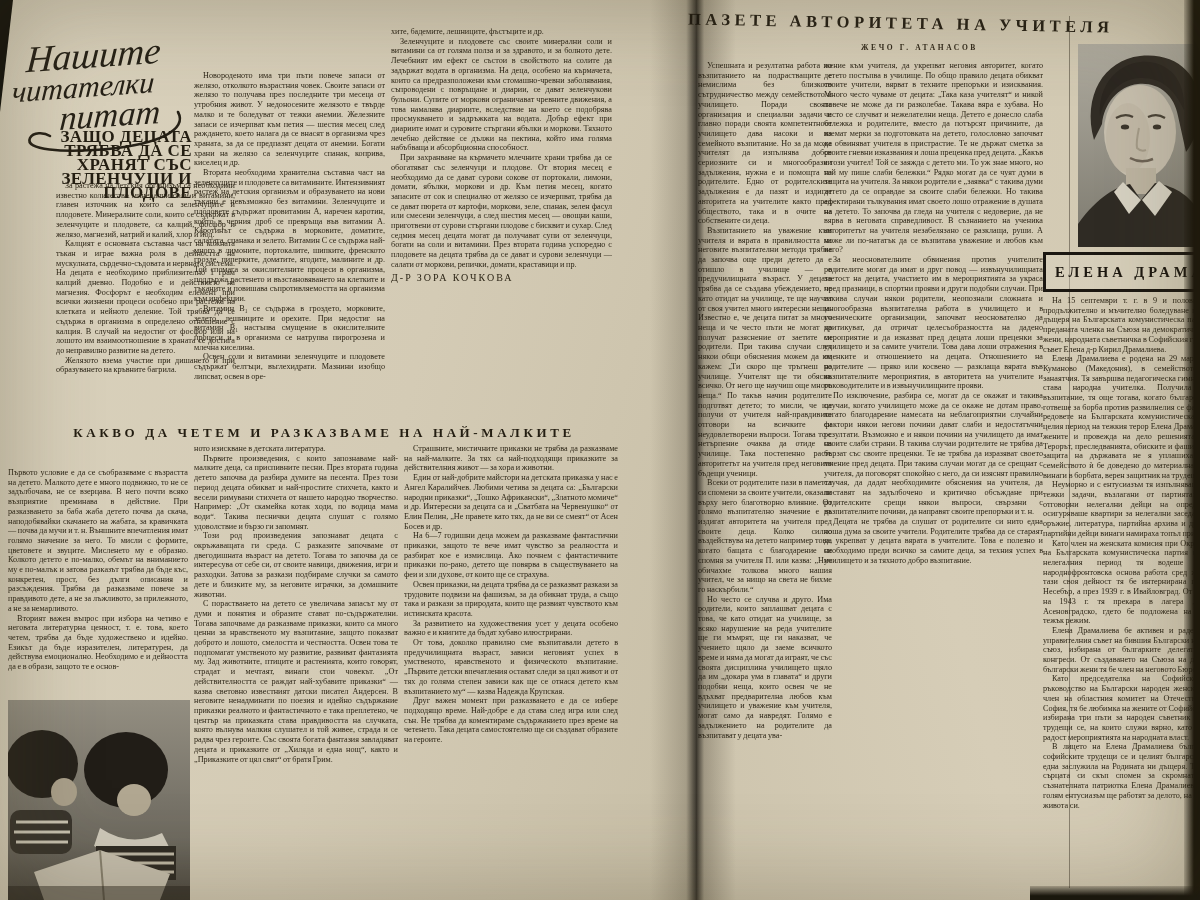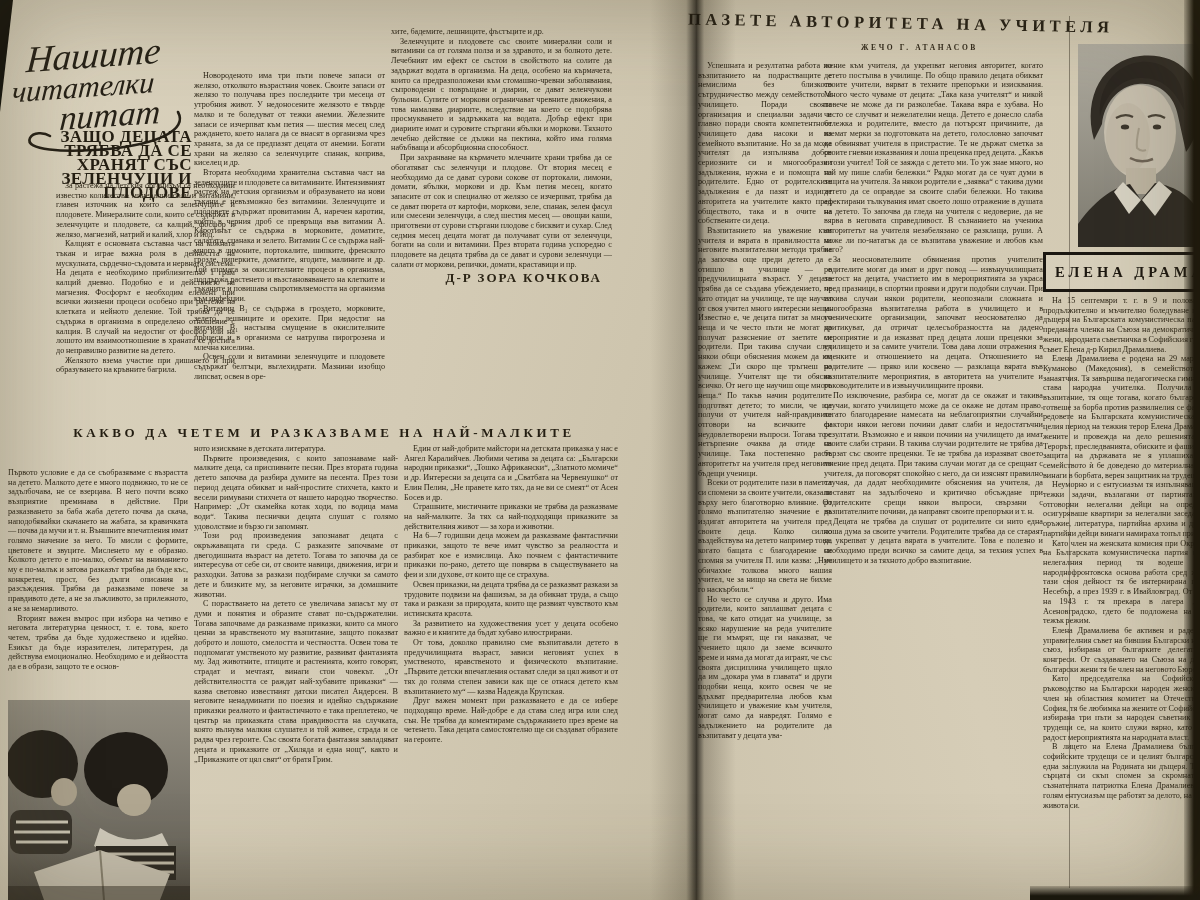"Д-Р ЗОРА КОЧКОВА" .by-zora { font-size: 13px -> 10px; font-weight: bold -> normal; text-align: right -> none }
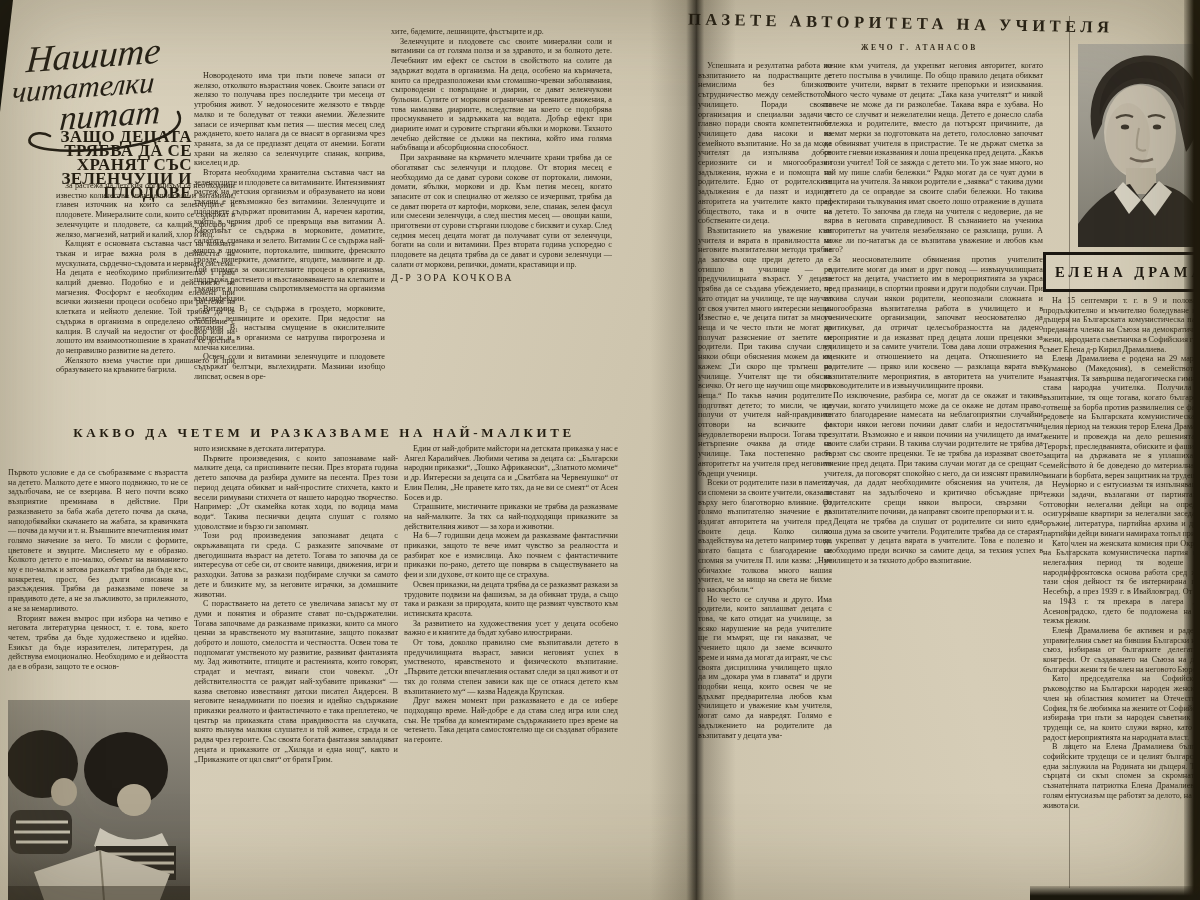"Един от най-добрите майстори на" p { order: before "Страшните, мистичните приказки не трябва" -> after "Страшните, мистичните приказки не трябва" }
